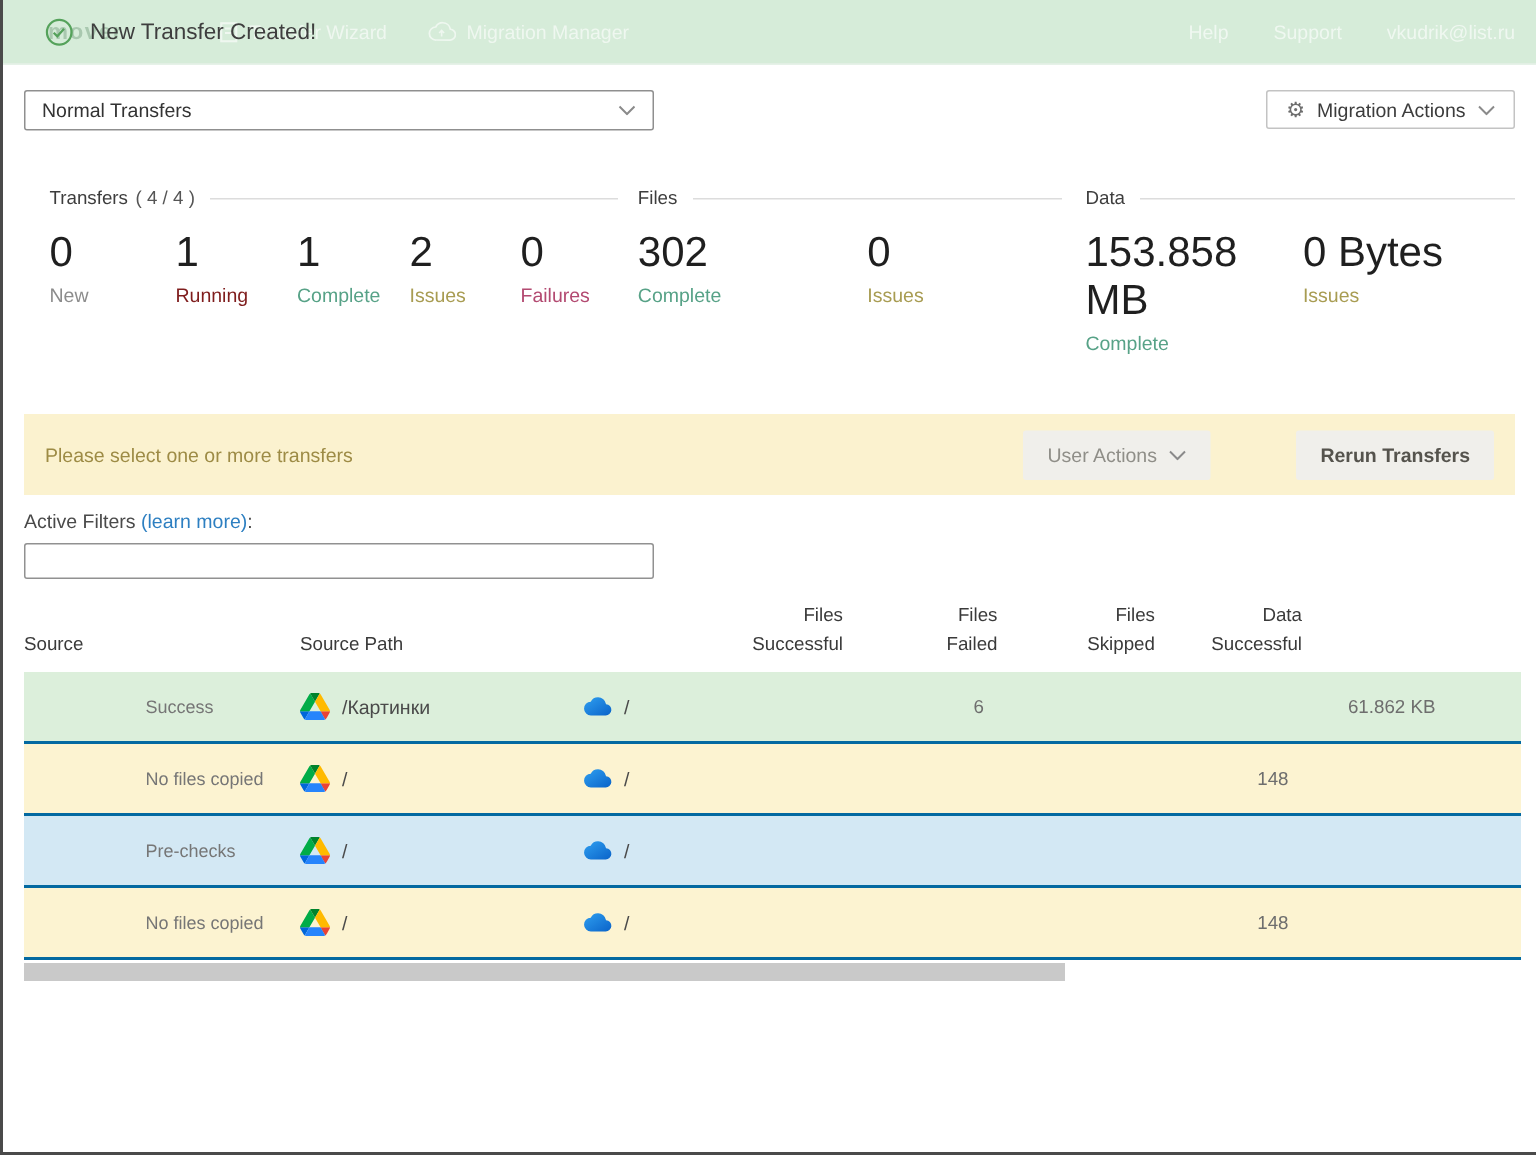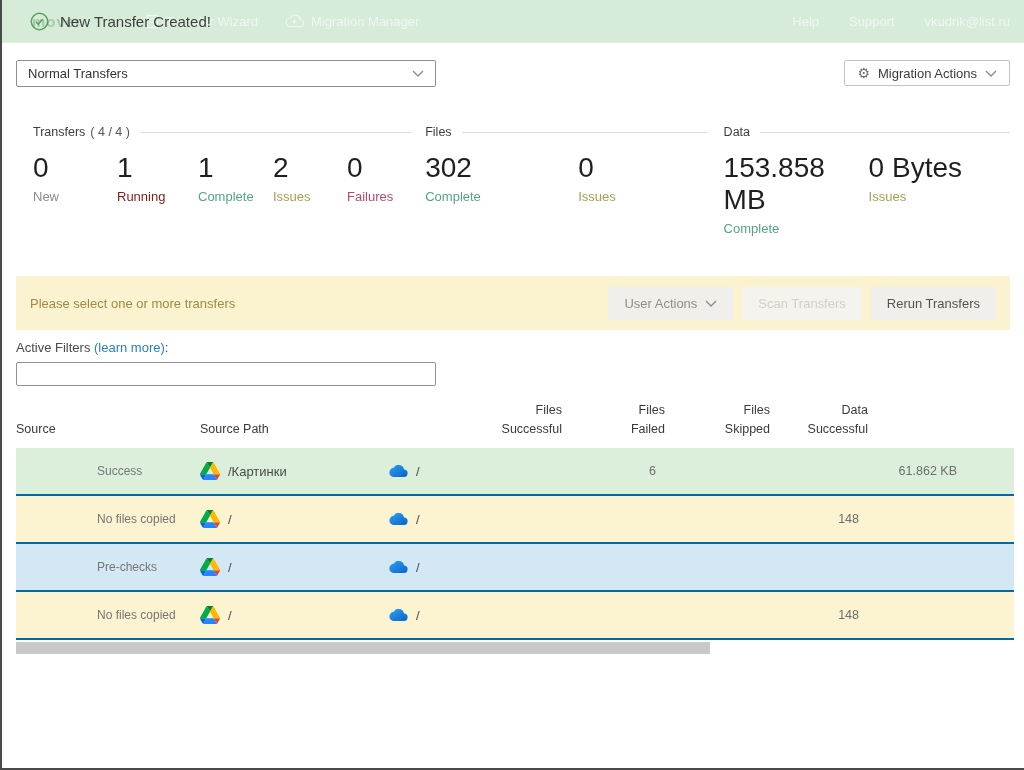"Scan Transfers" button.banner-btn { html: <button> <span>Scan Transfers</span> </button> -> none }
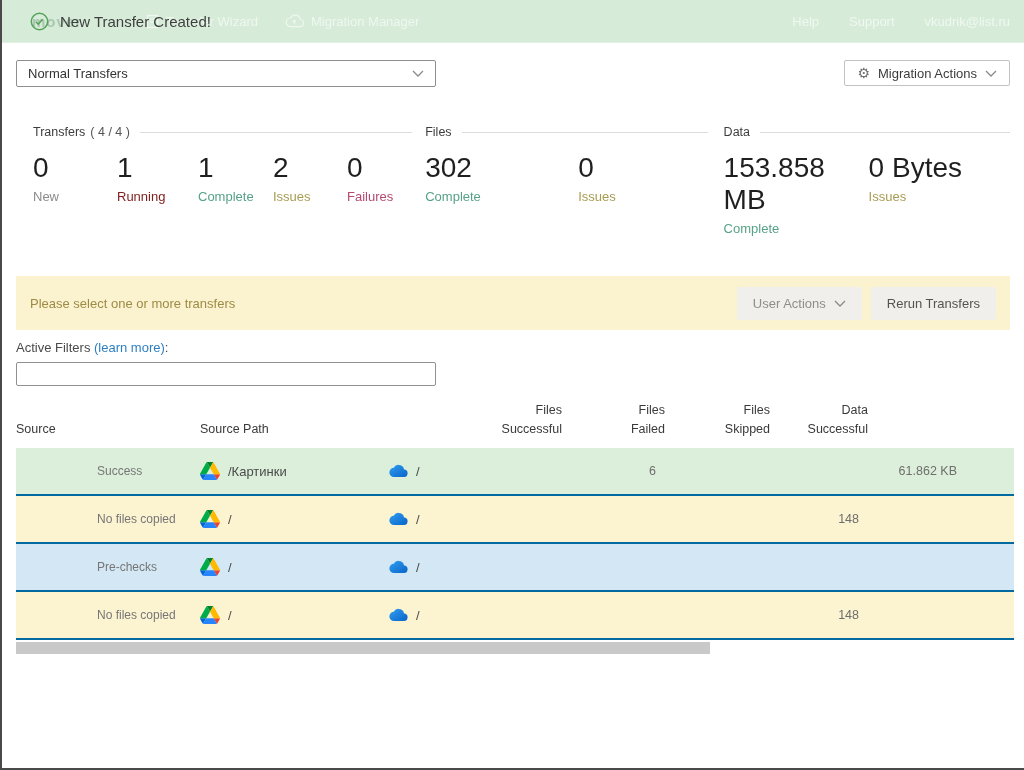"Rerun Transfers" .banner-btn.dark { font-weight: normal -> bold; margin-left: none -> 48px }
